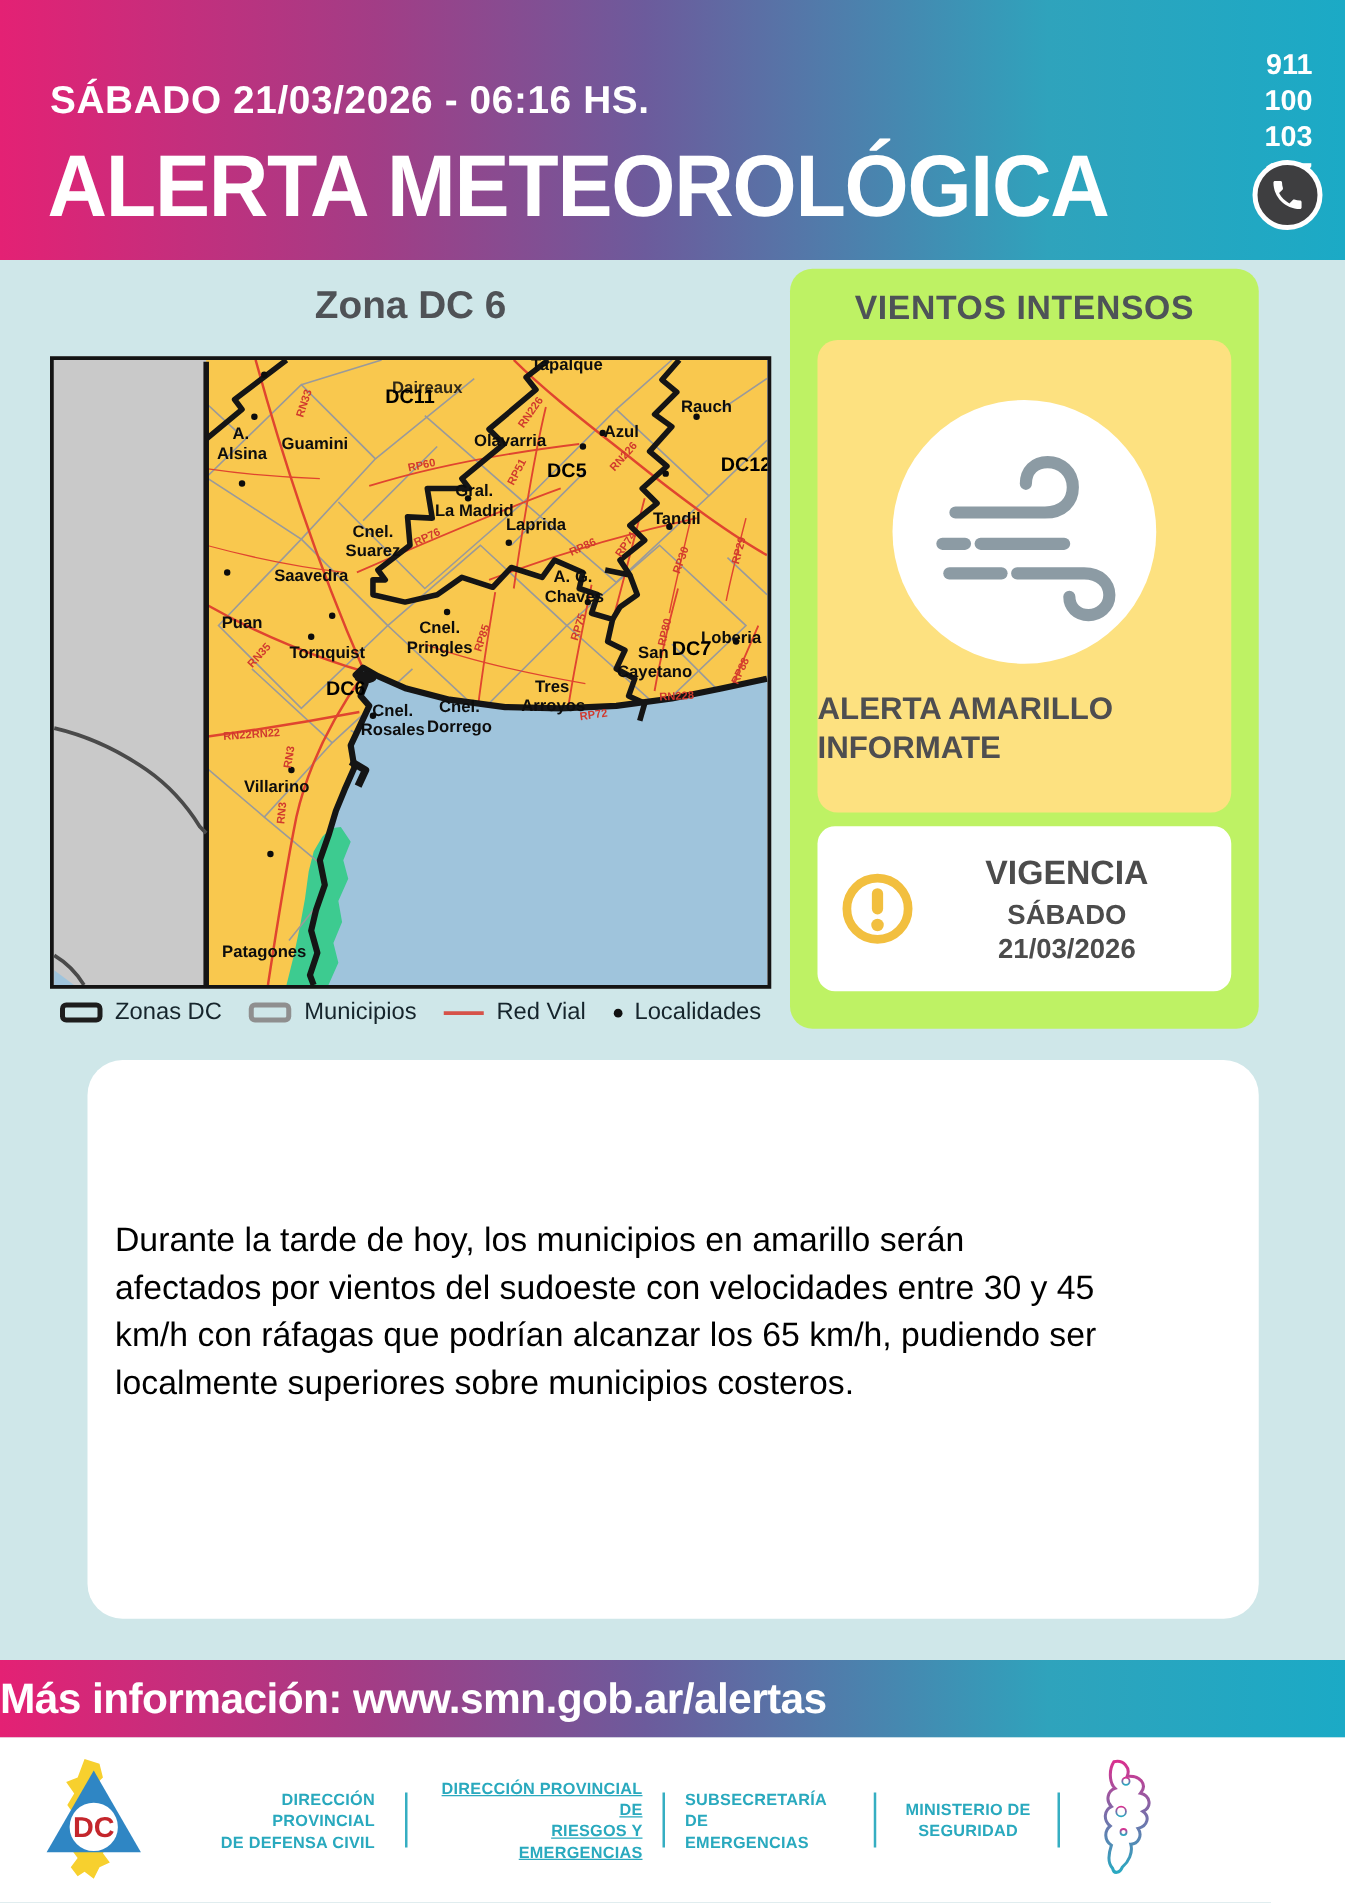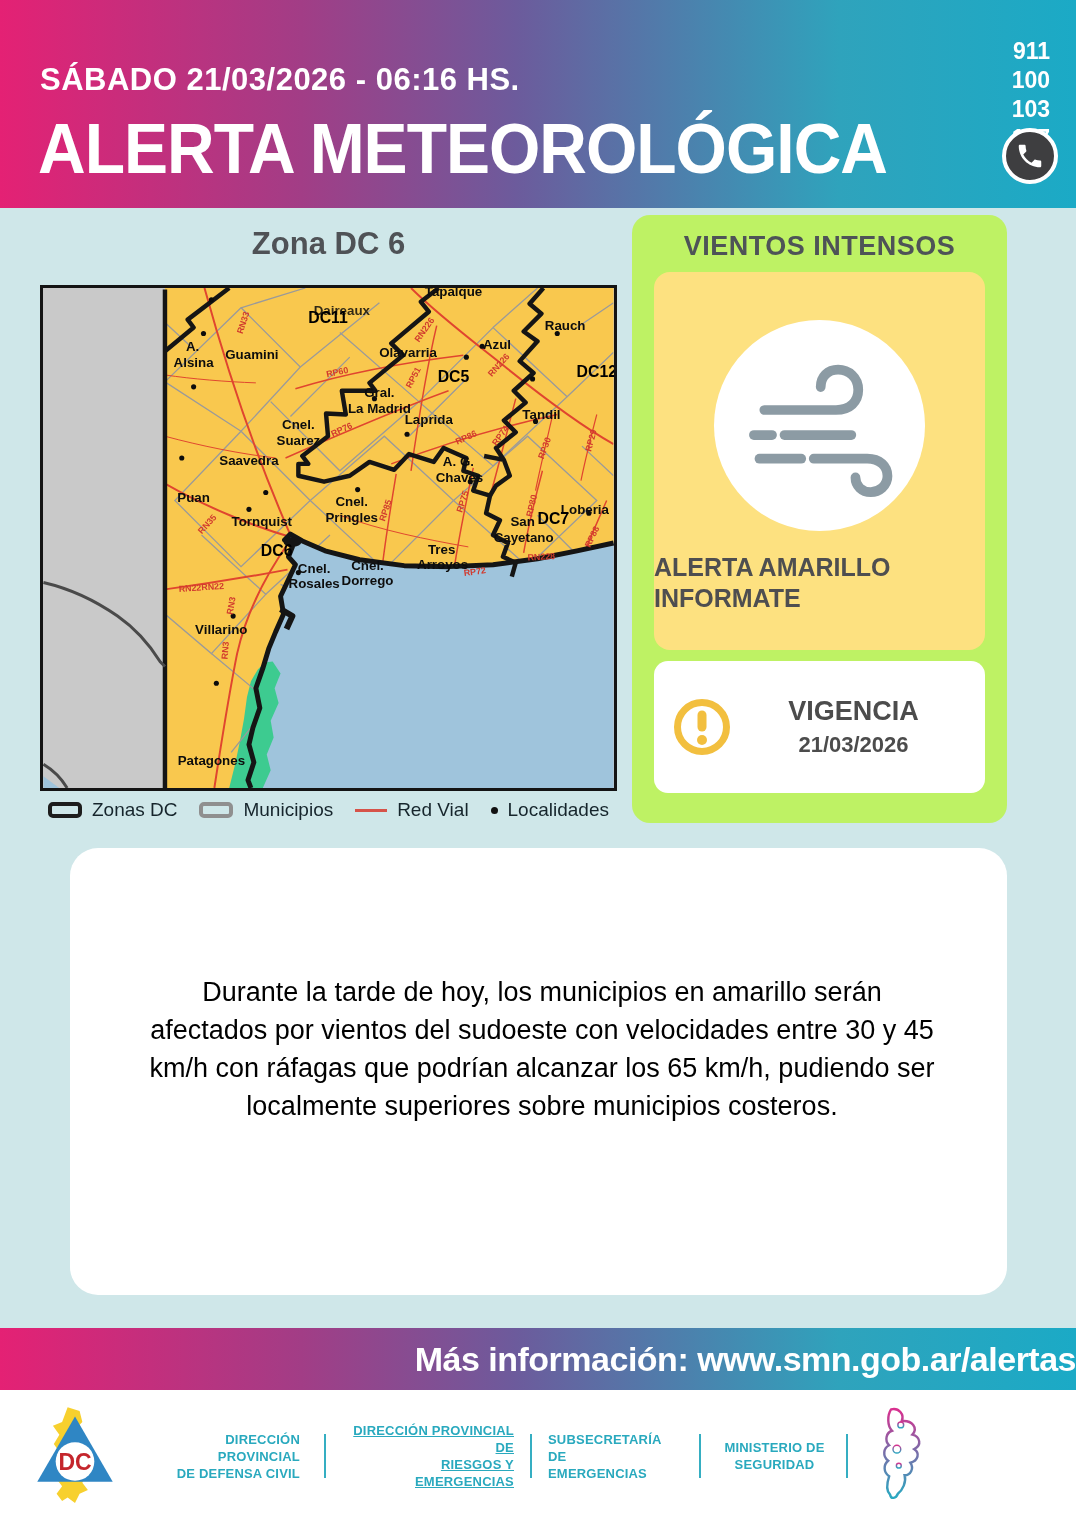"SÁBADO" div.vig-day { html: none -> <div>SÁBADO</div> }
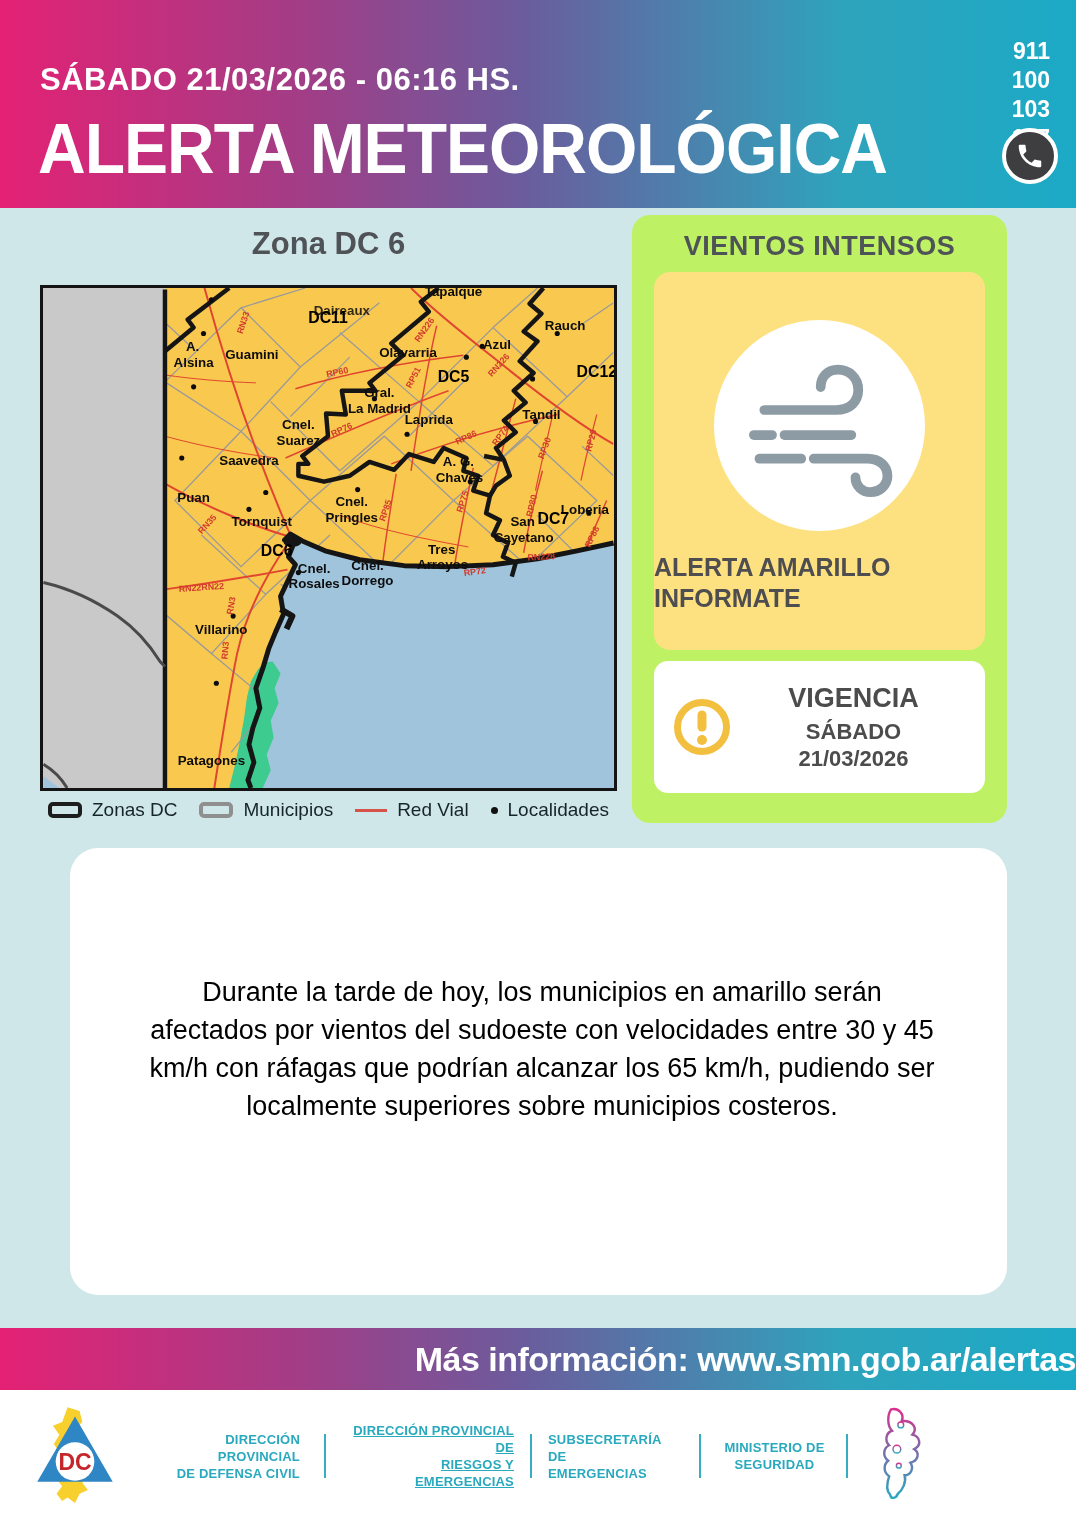"Durante la tarde de hoy," #desc-card { text-align: center -> none }
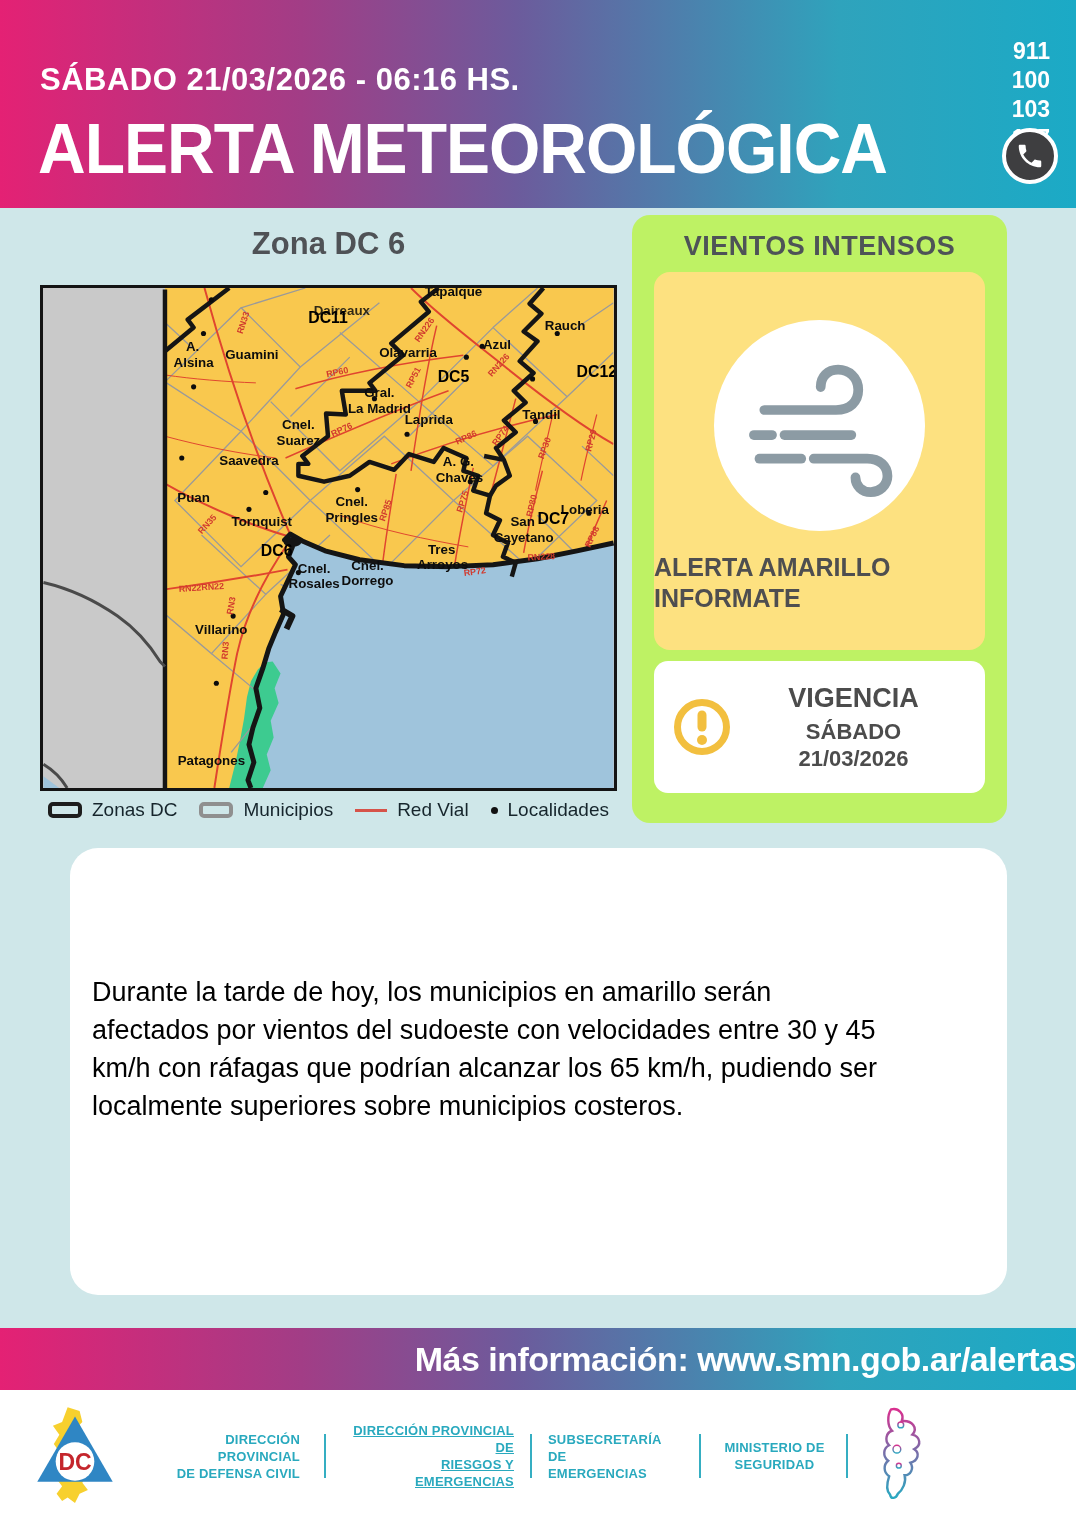"Más información: www.smn.gob.ar/alertas" #footer-bar { justify-content: flex-end -> flex-start }
